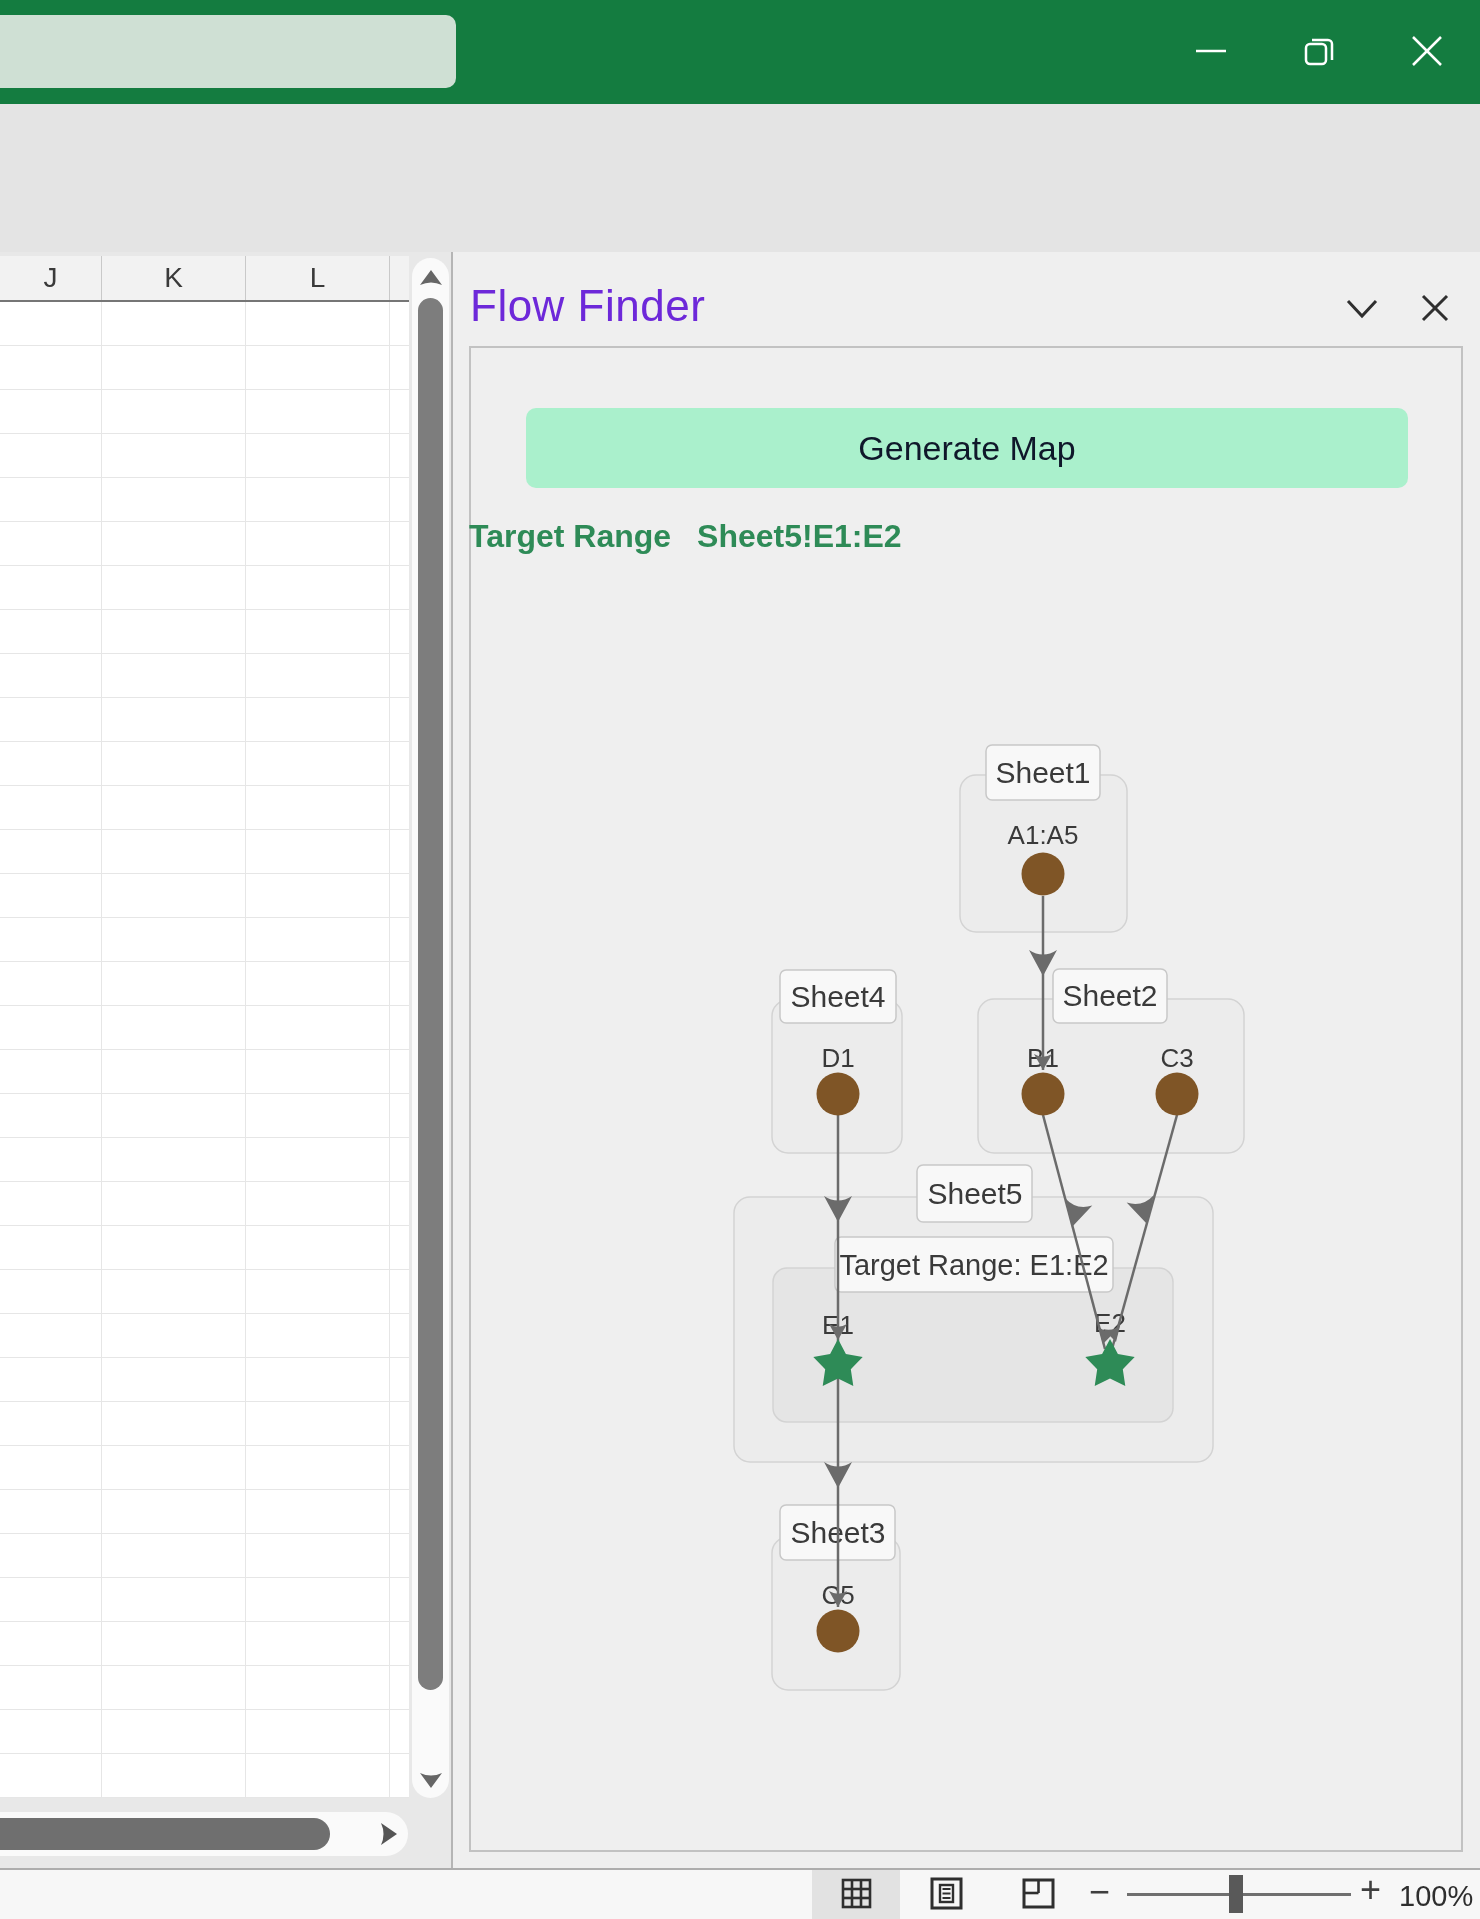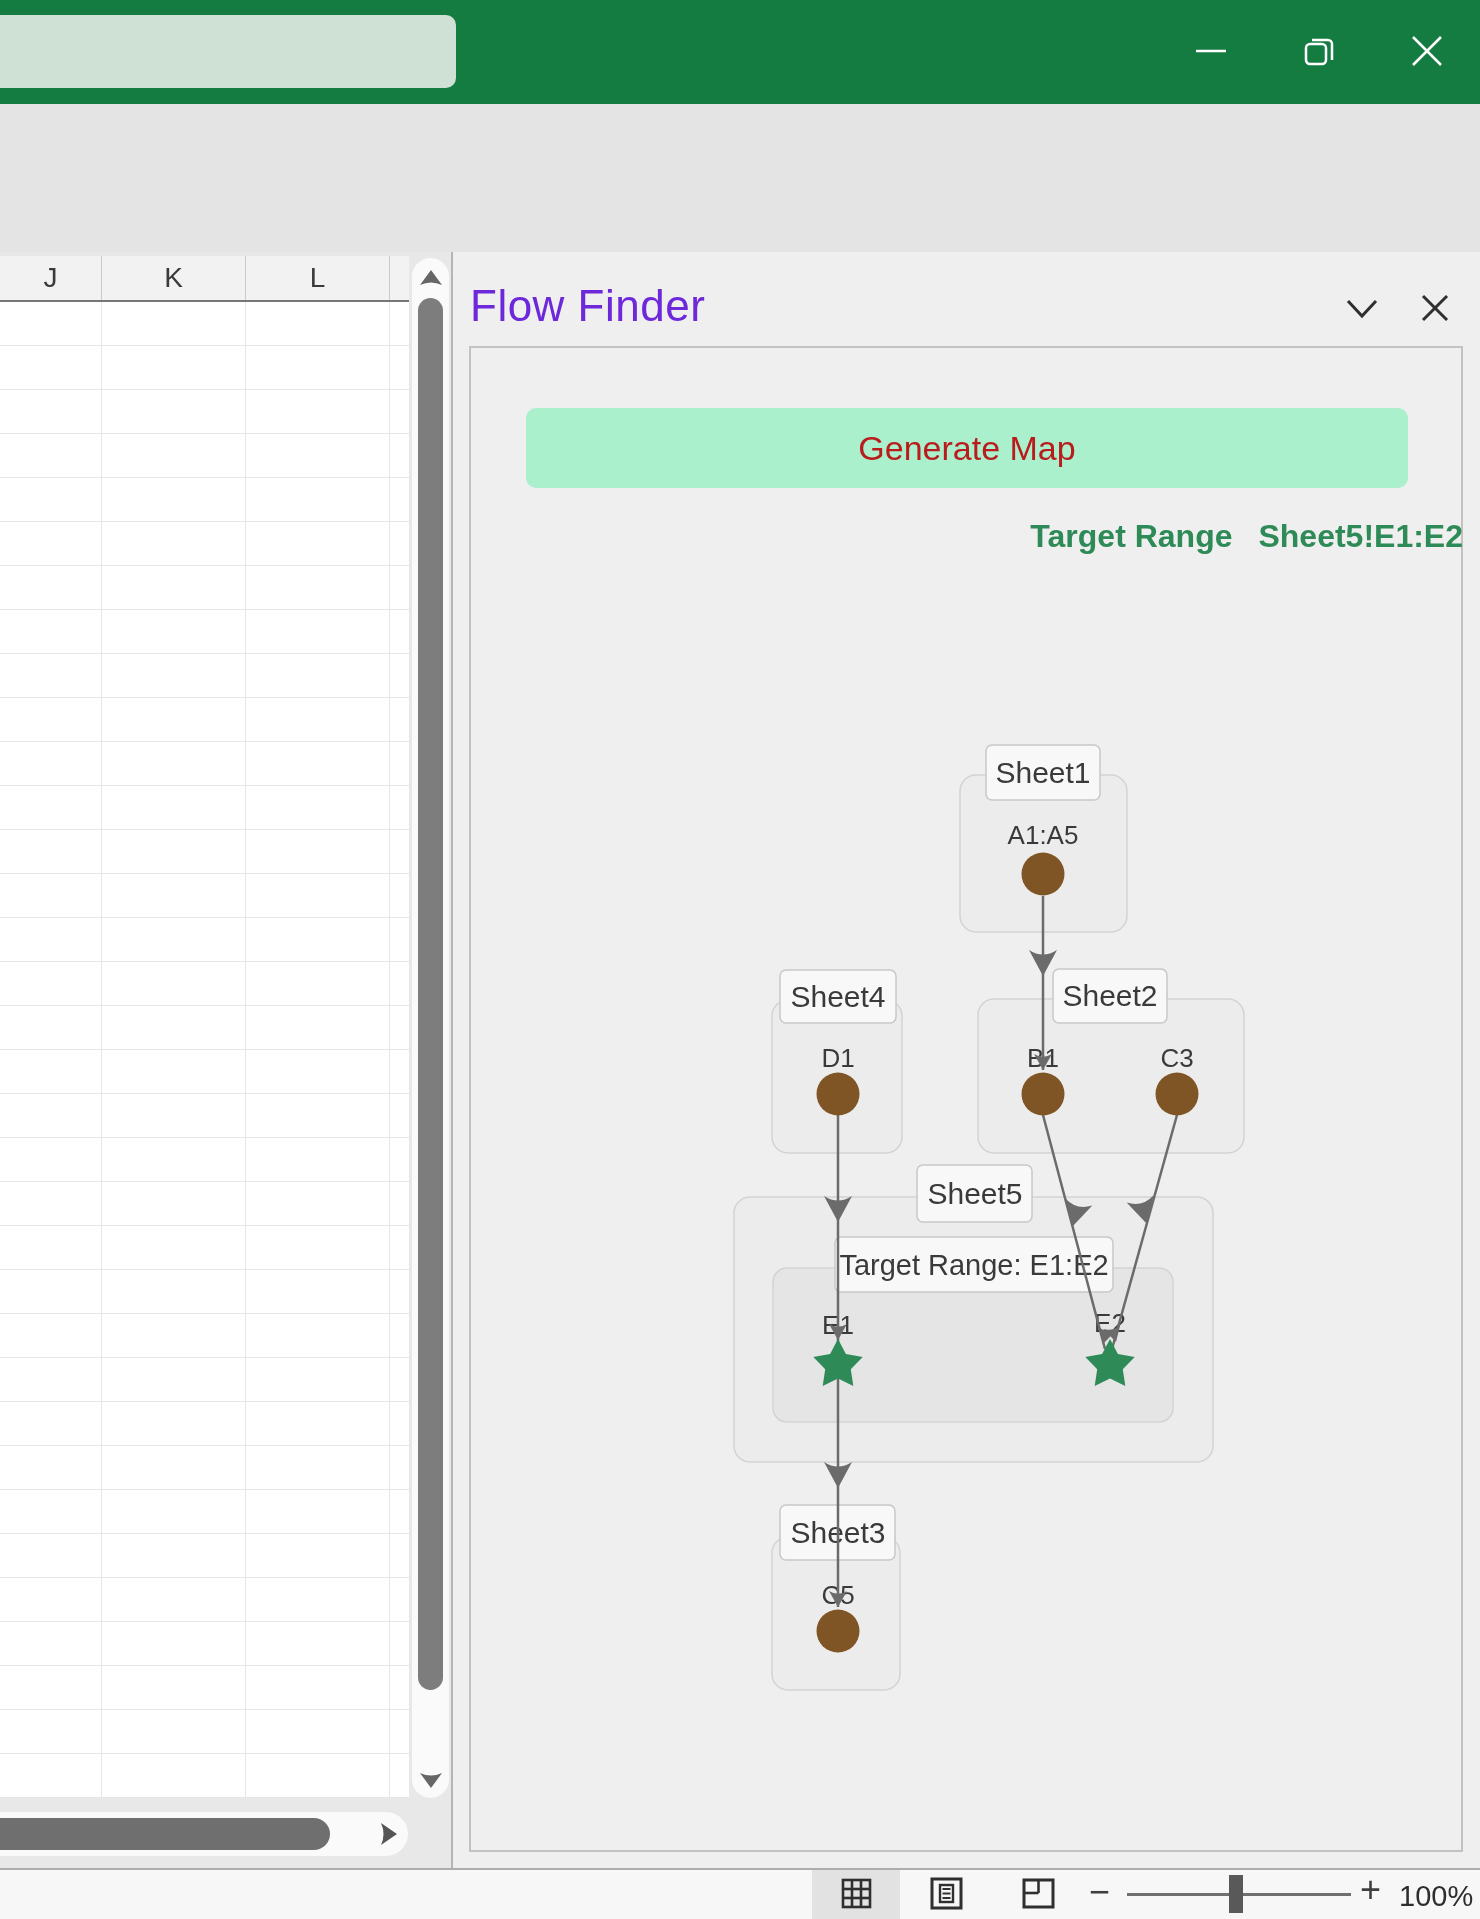"Generate Map" .generate-btn { color: #b91c1c -> #0f172a }
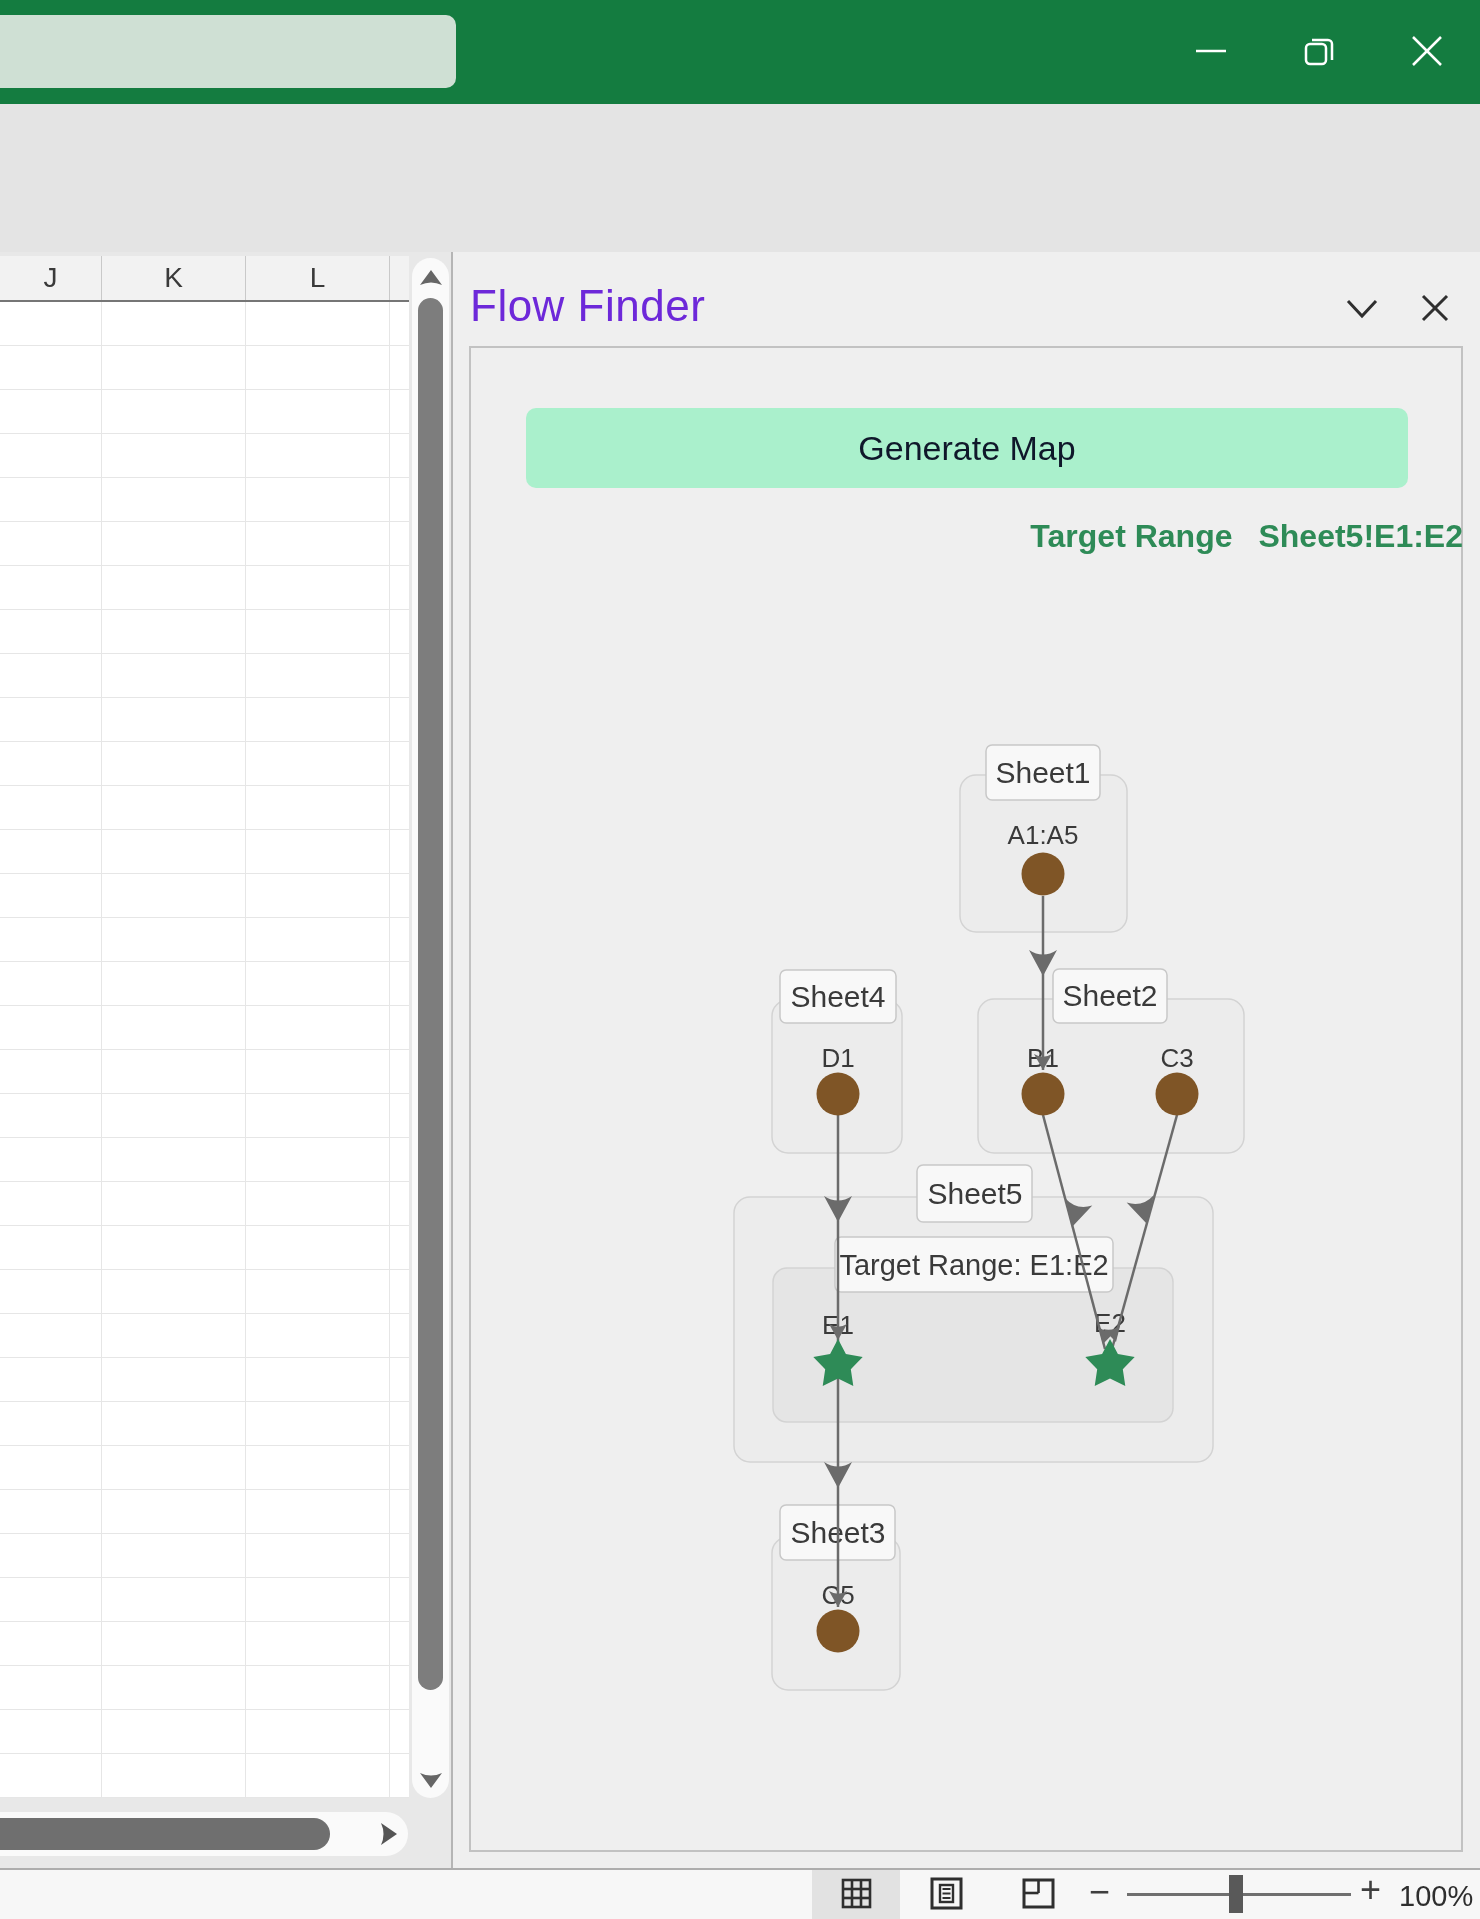"Target Range Sheet5!E1:E2" .target-line { text-align: right -> left }
